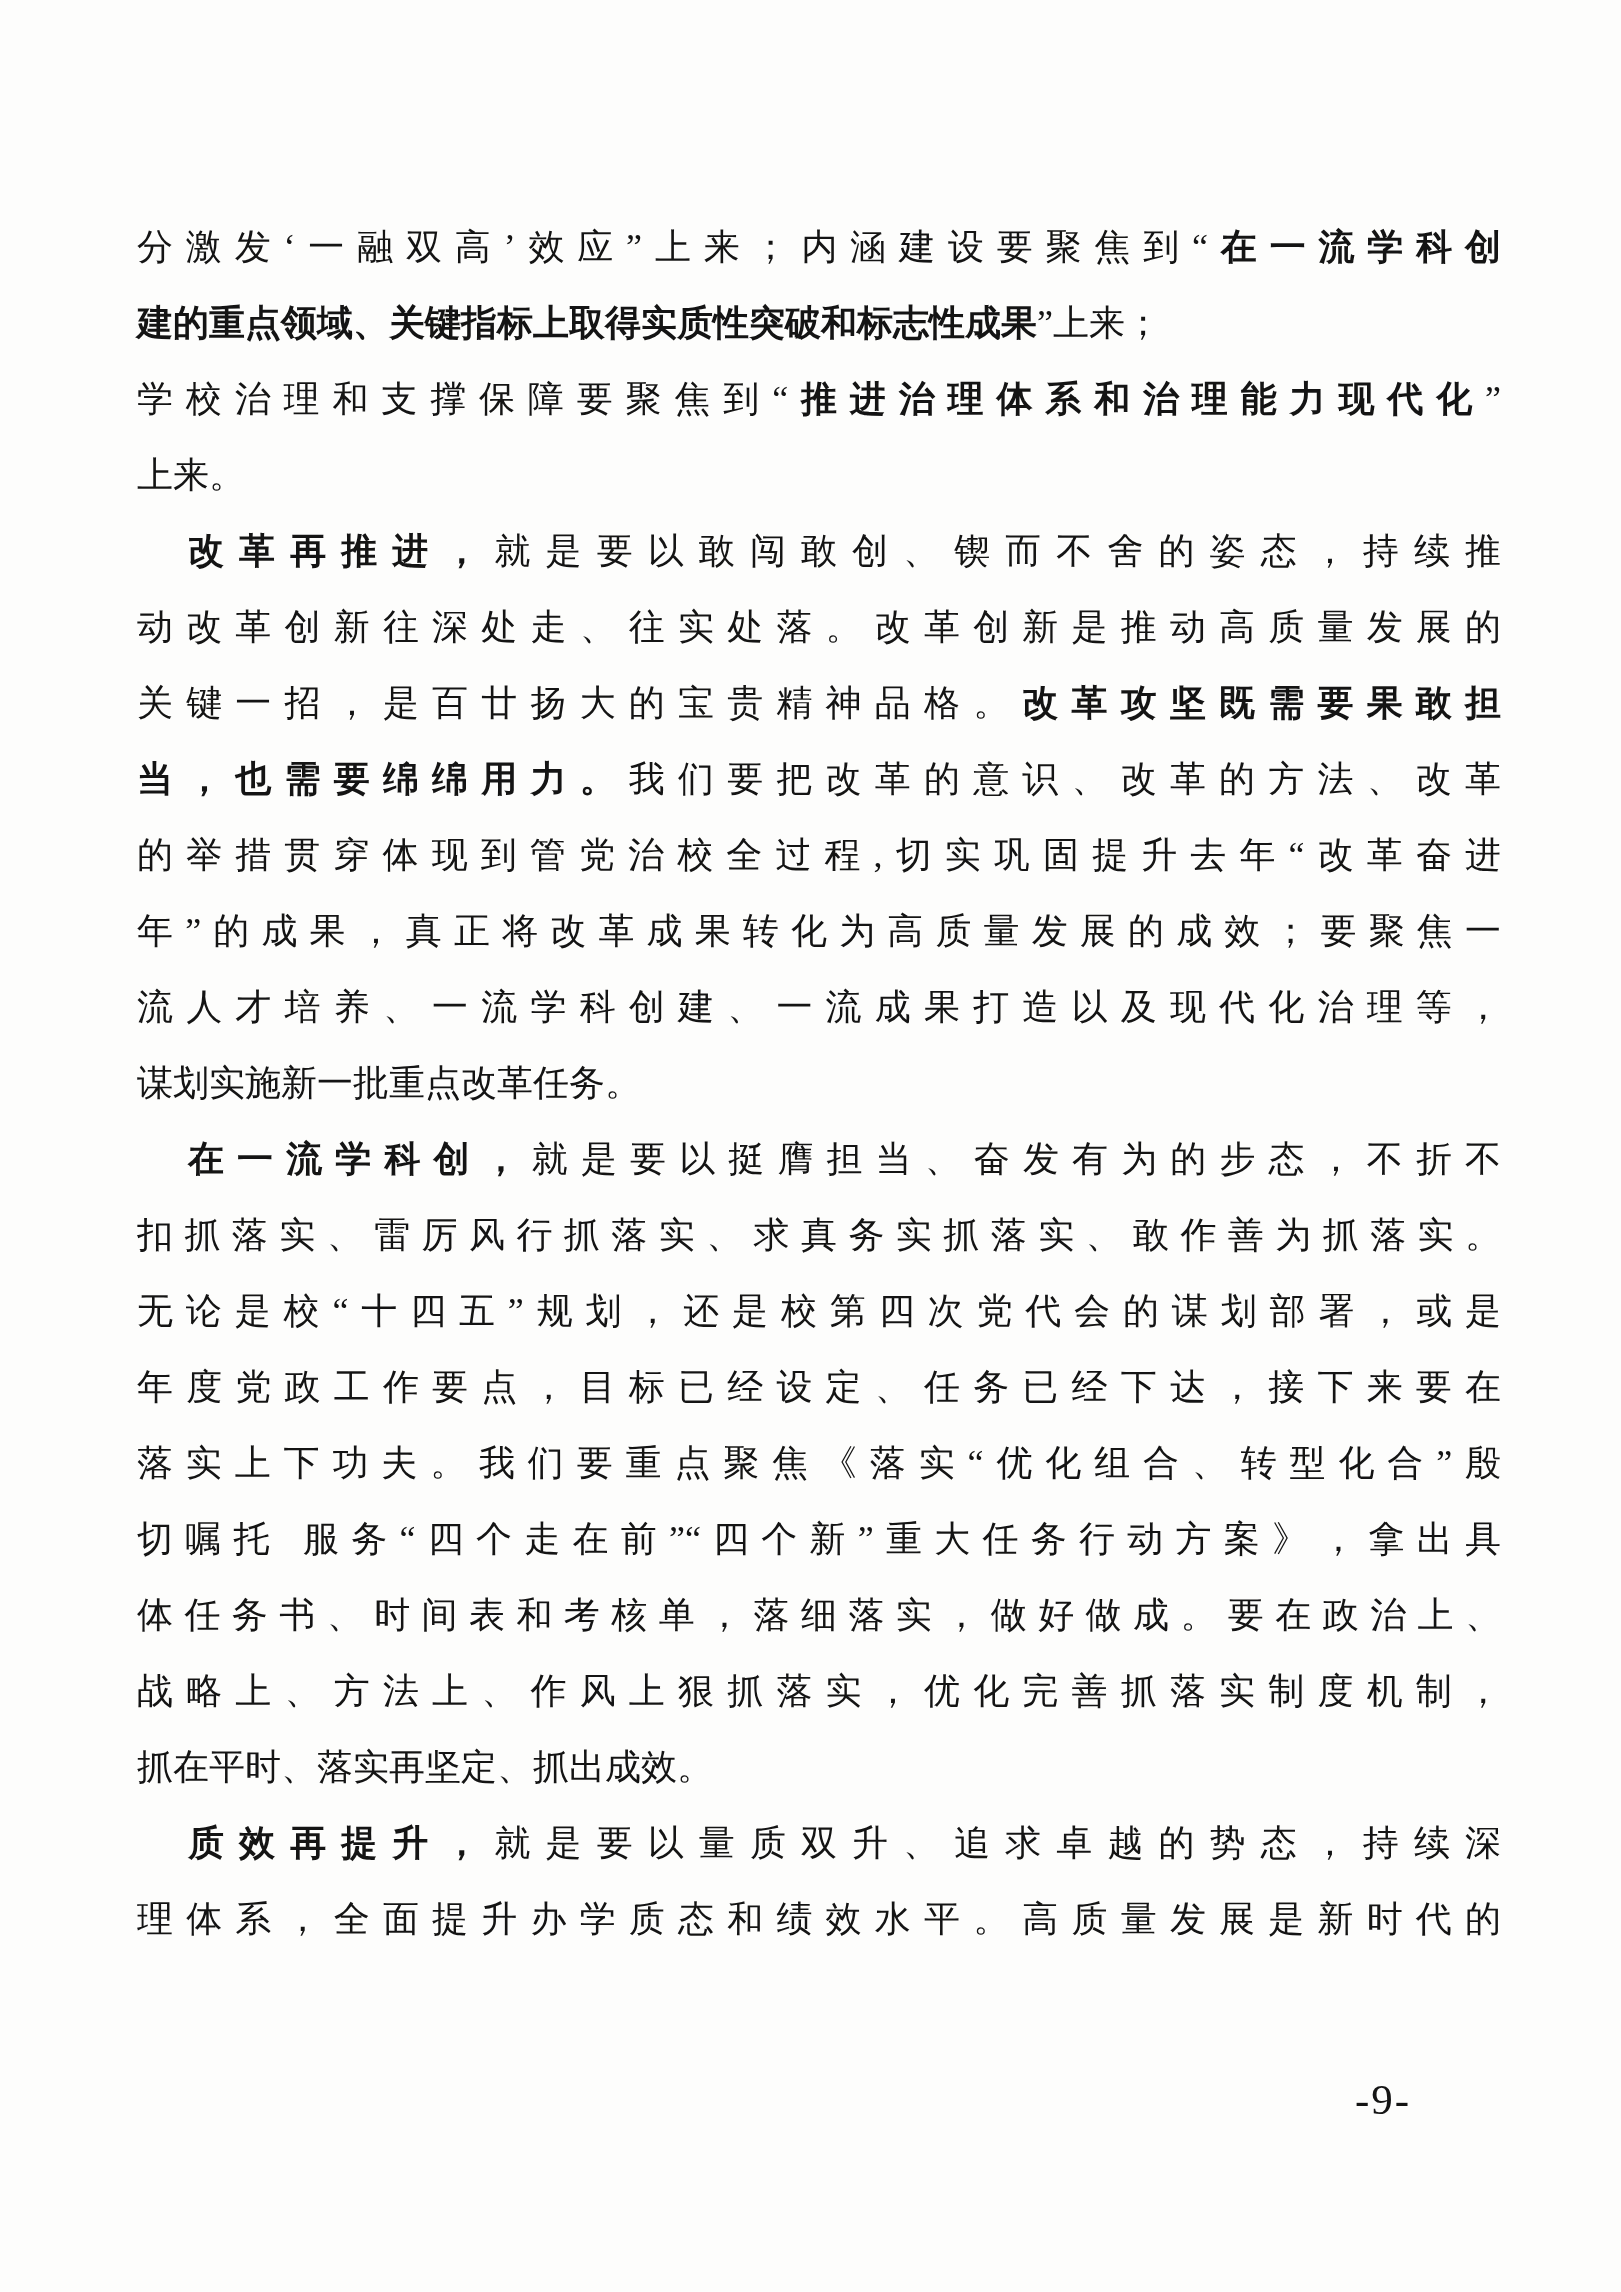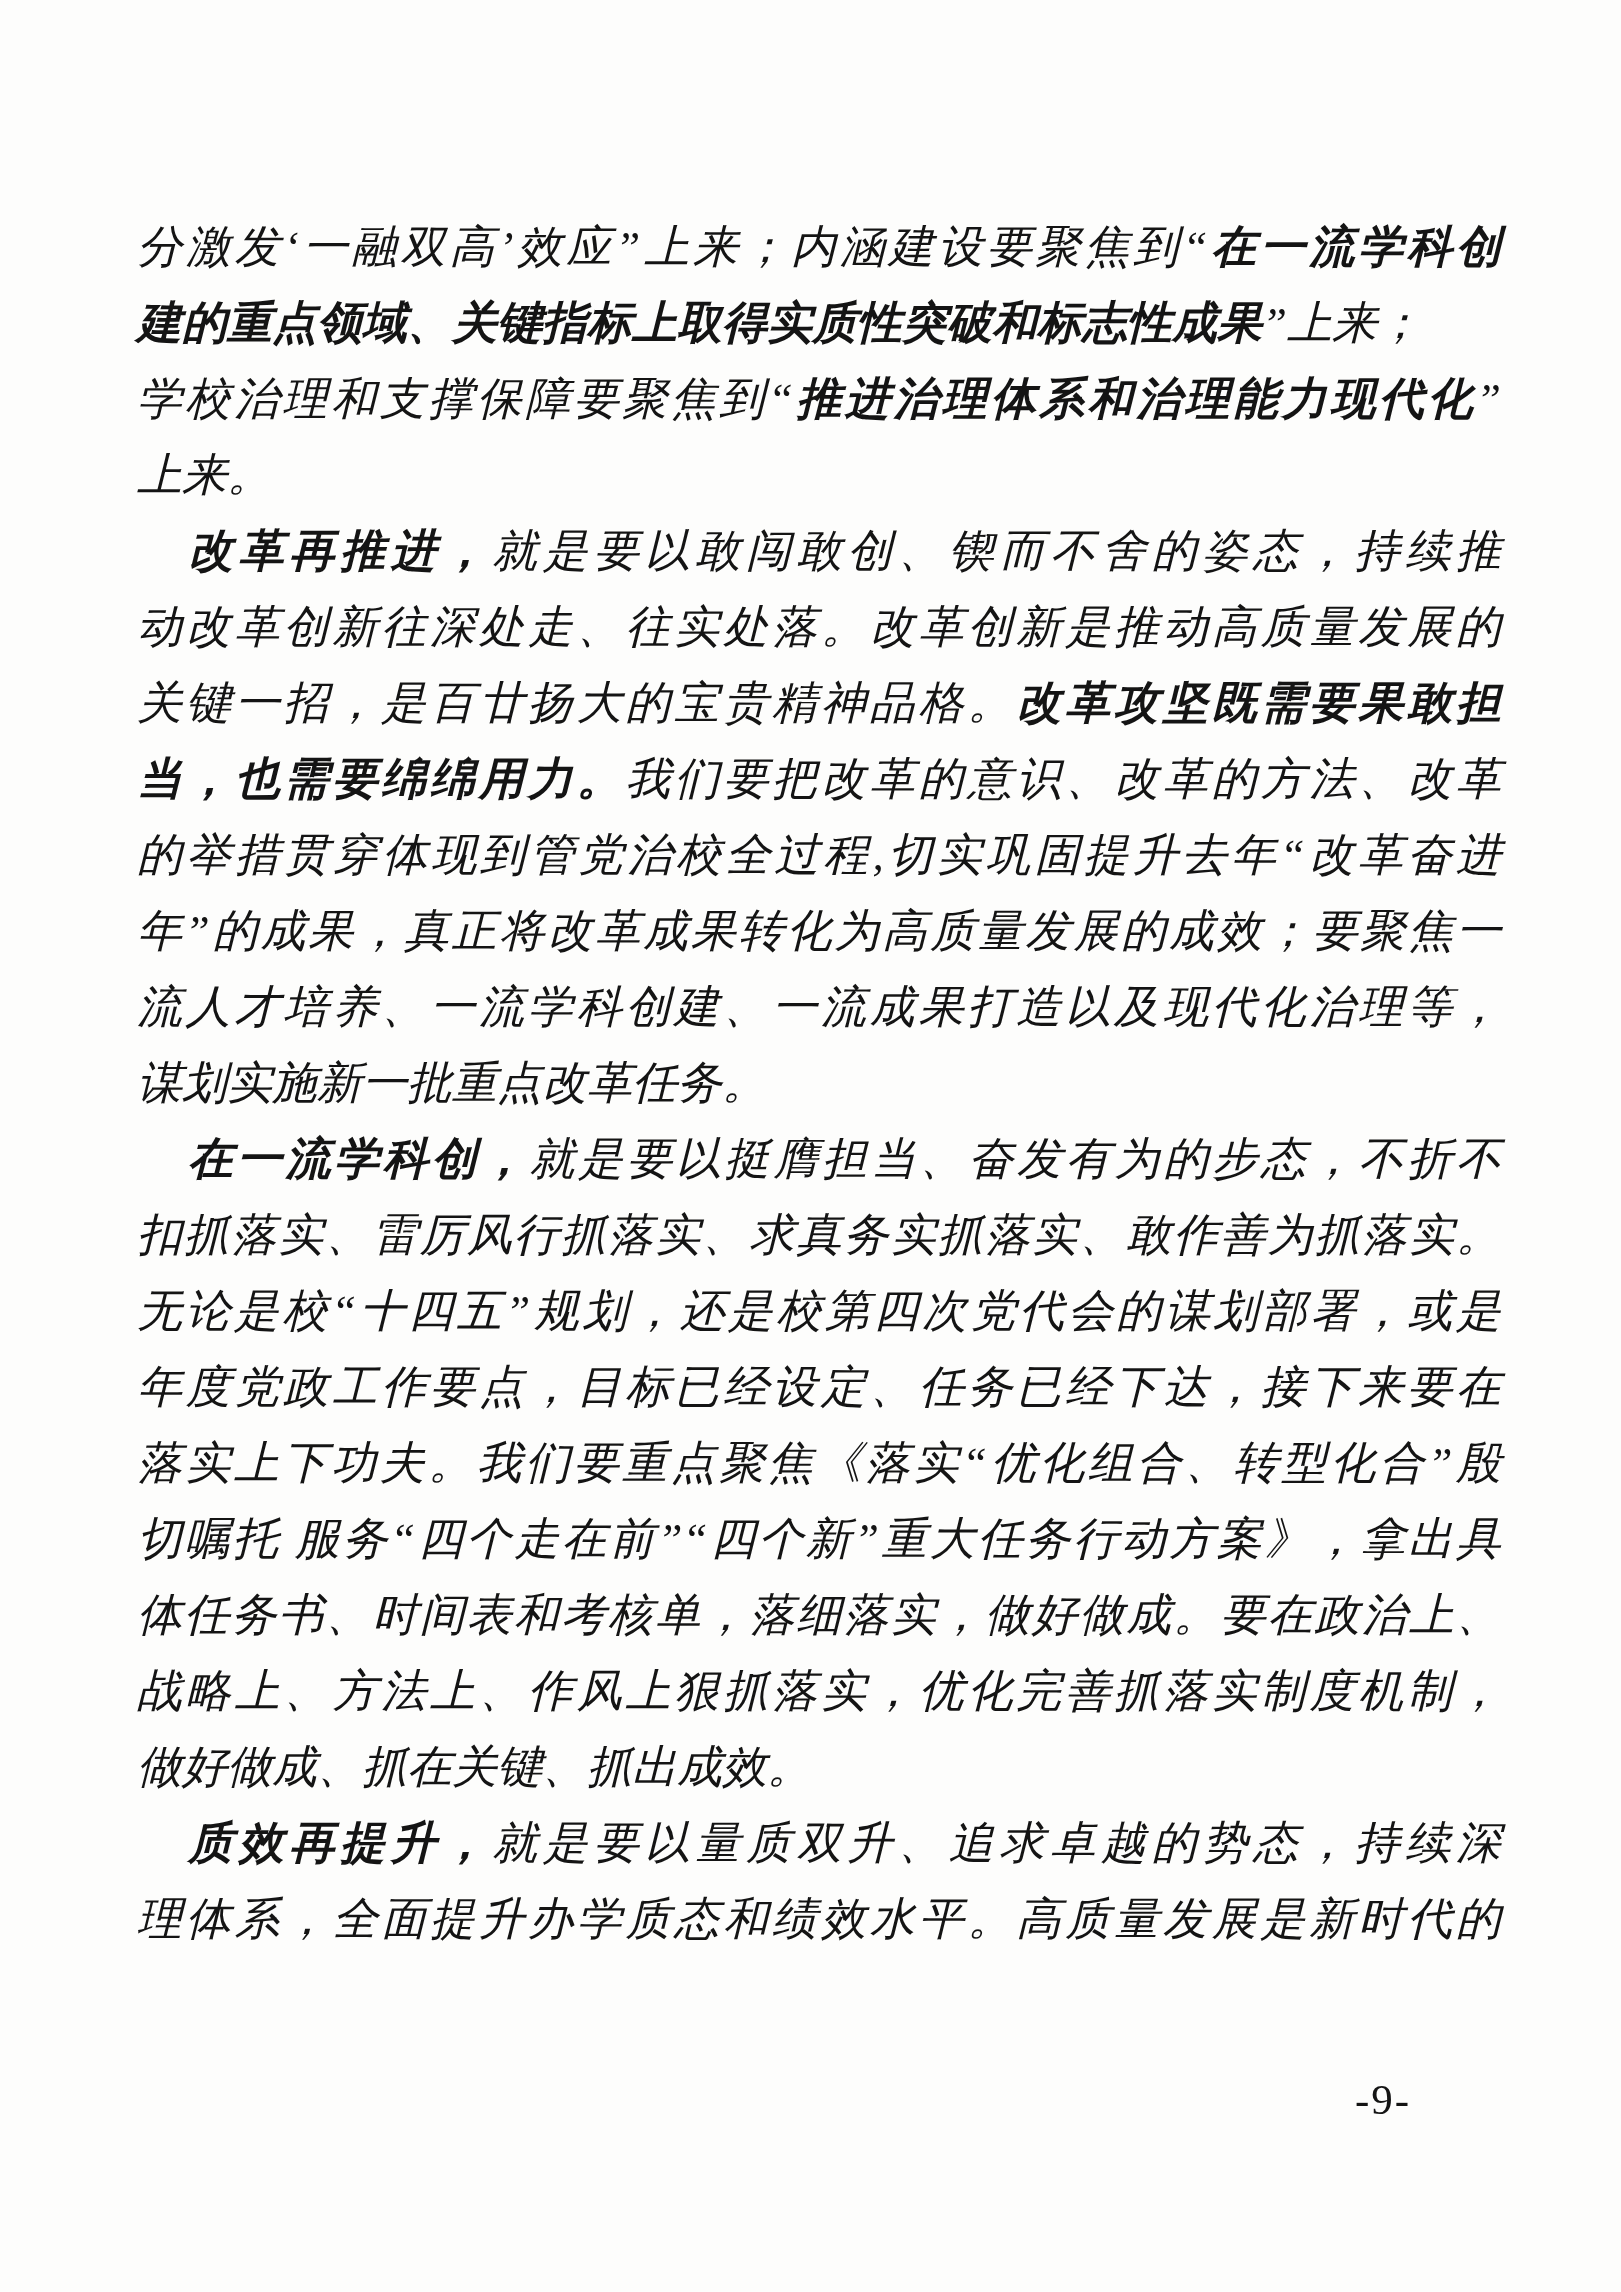"分激发‘一融双高’效应”上来；内涵建设要聚焦到“在一流学科创" .line { font-size: 45px -> 36px; font-style: italic -> none }
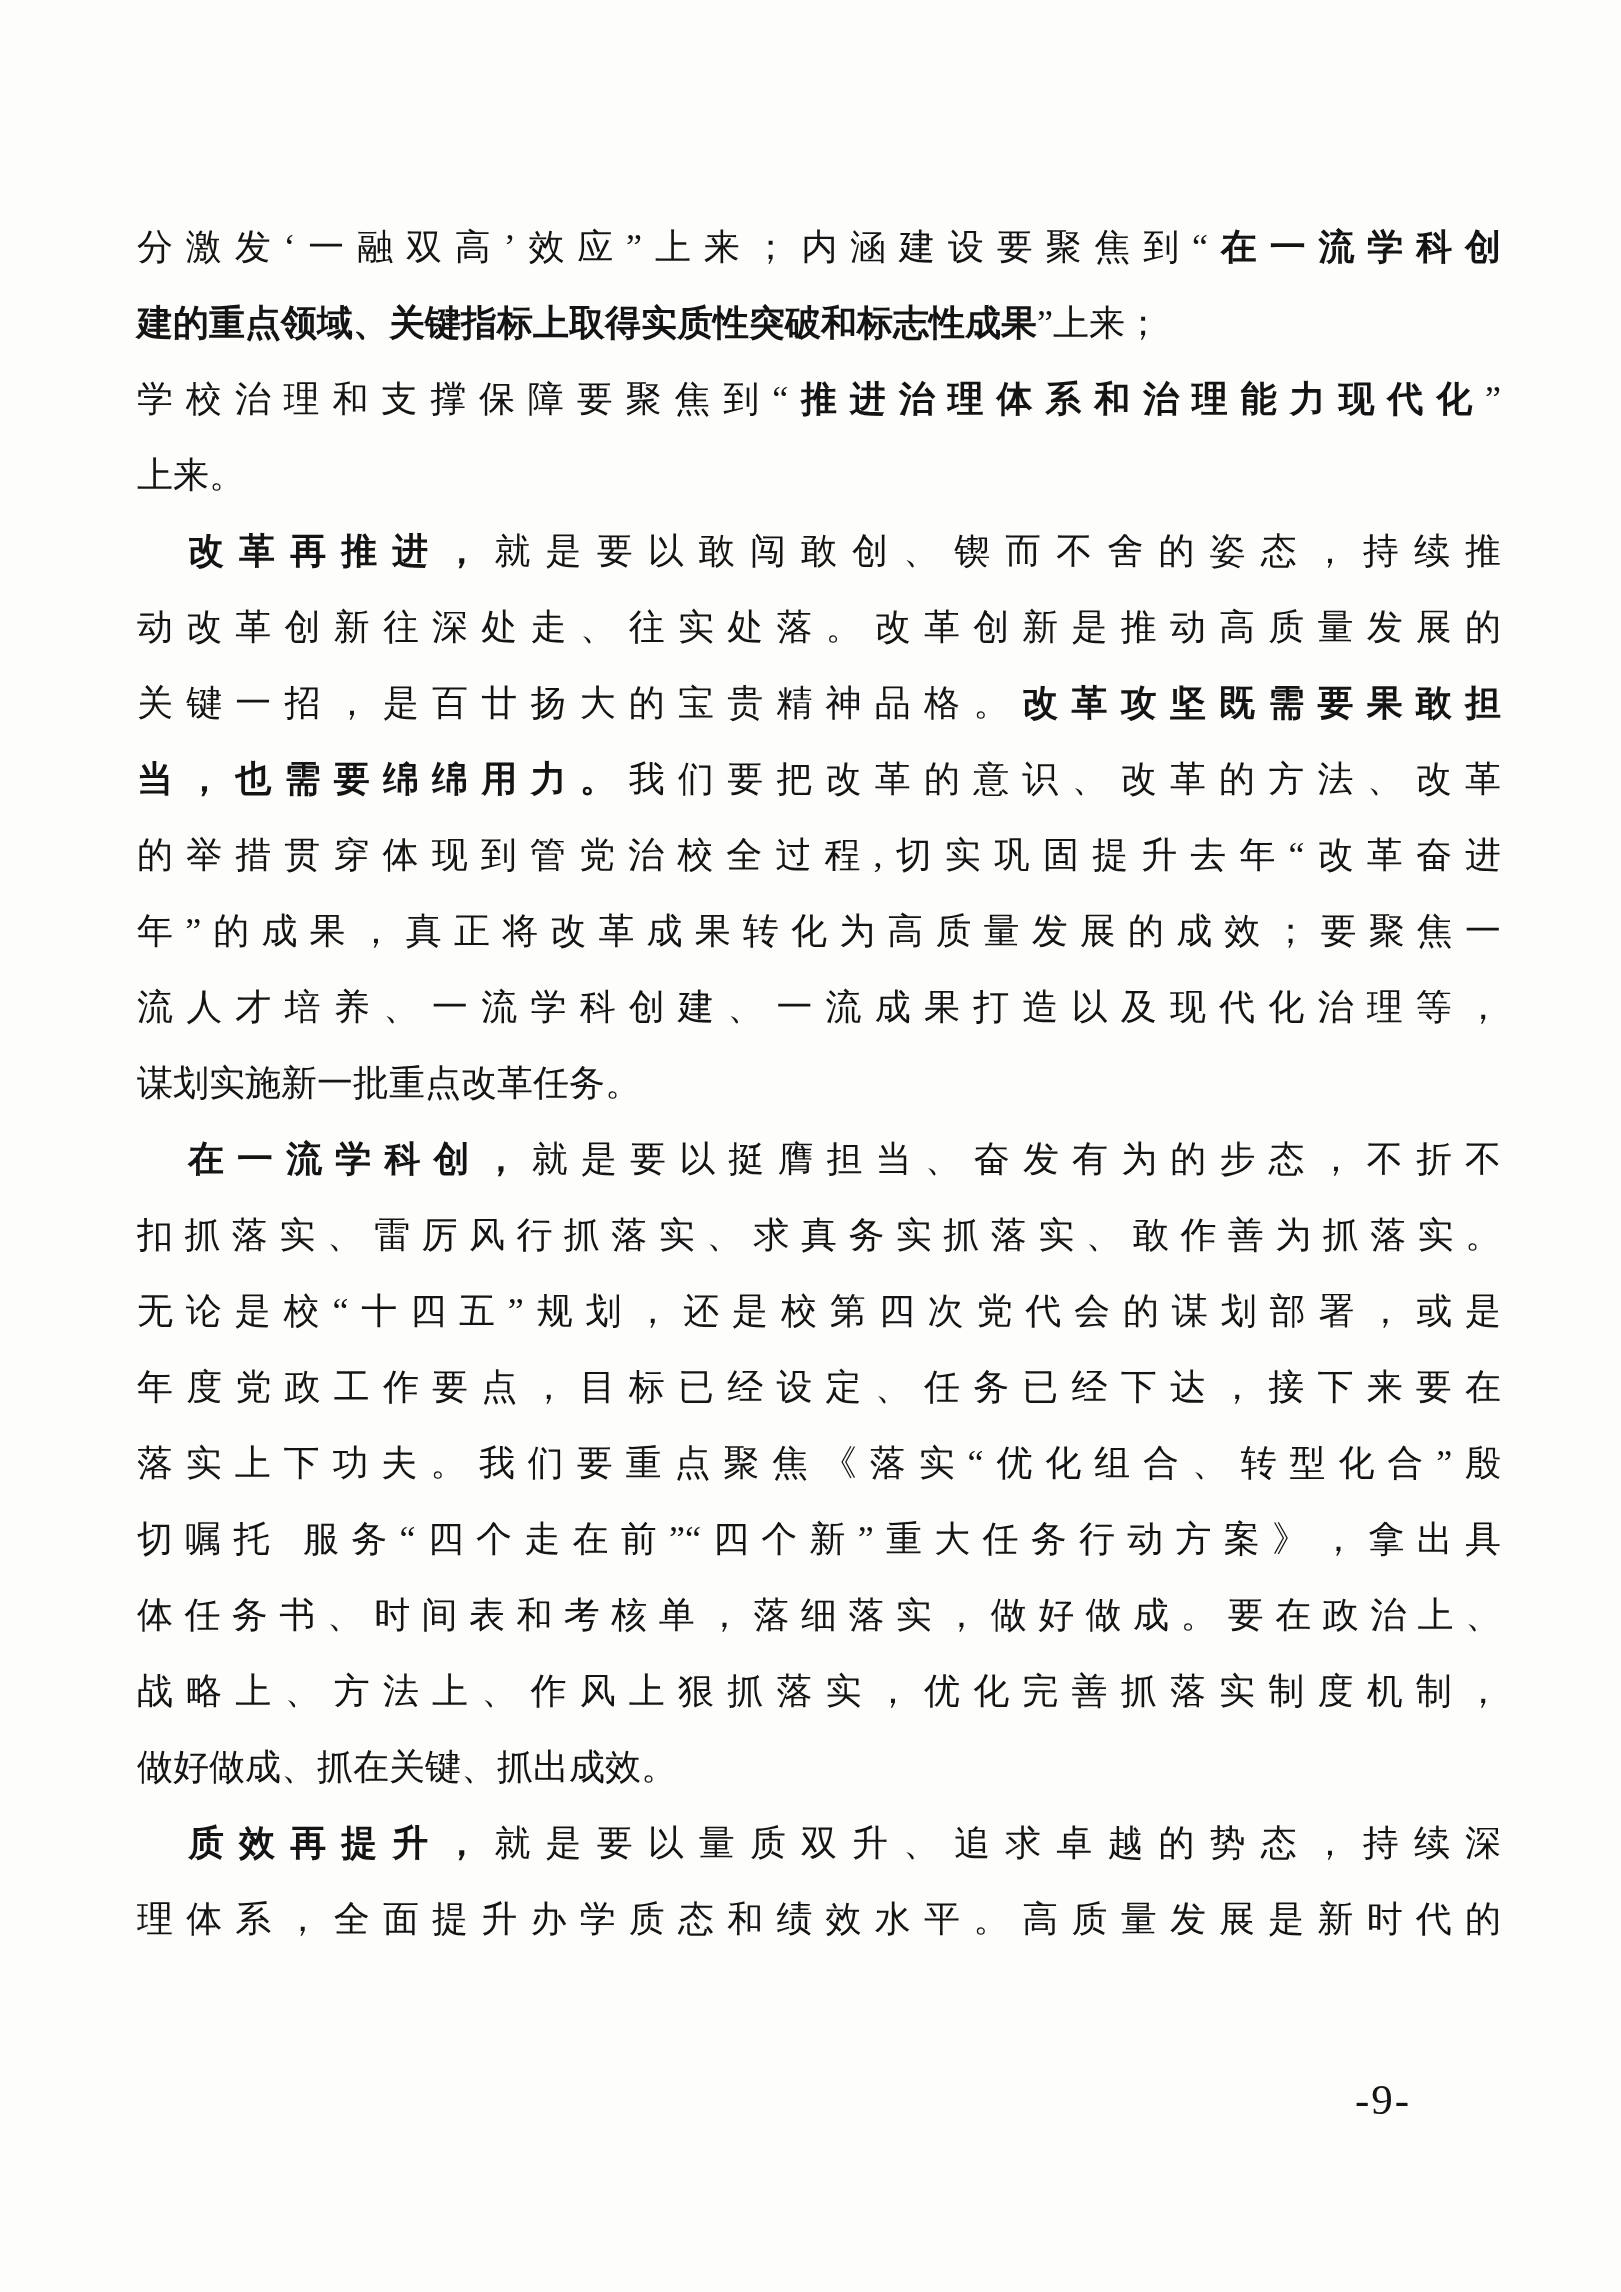"做好做成、抓在关键、抓出成效。" span.seg { text: 做好做成、抓在关键 -> 抓在平时、落实再坚定 }
